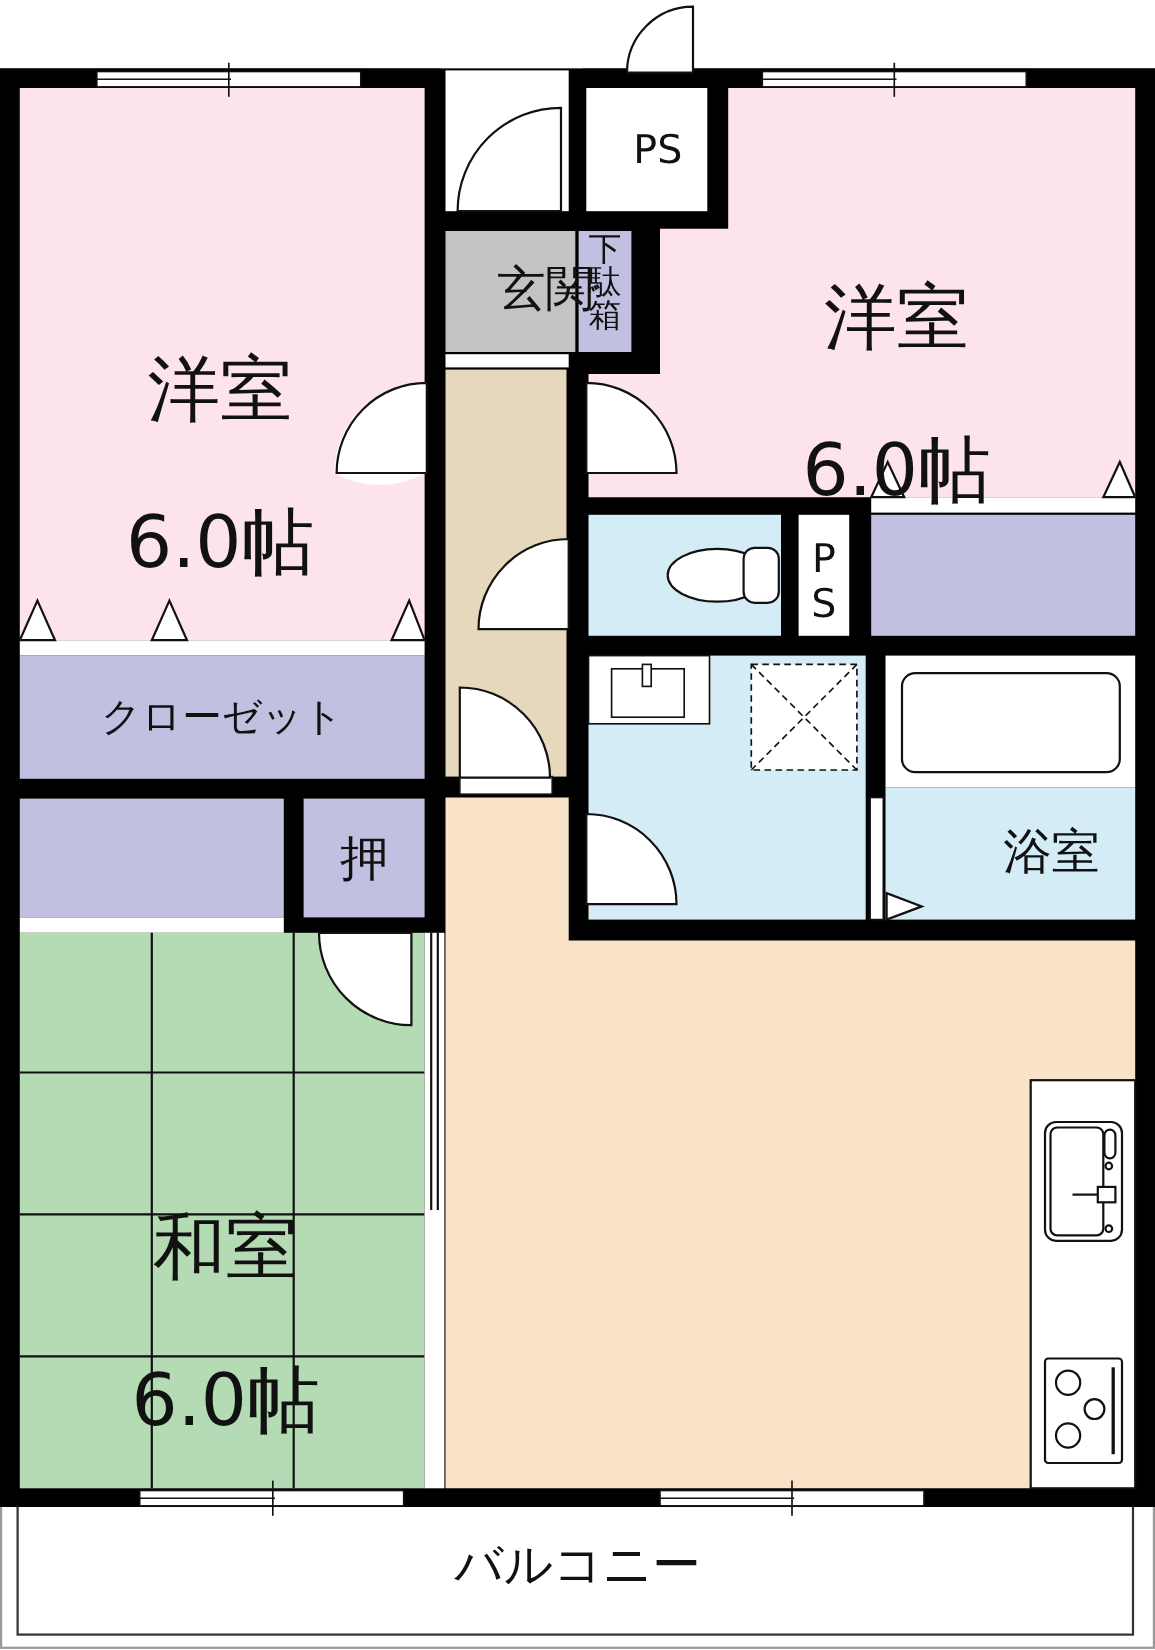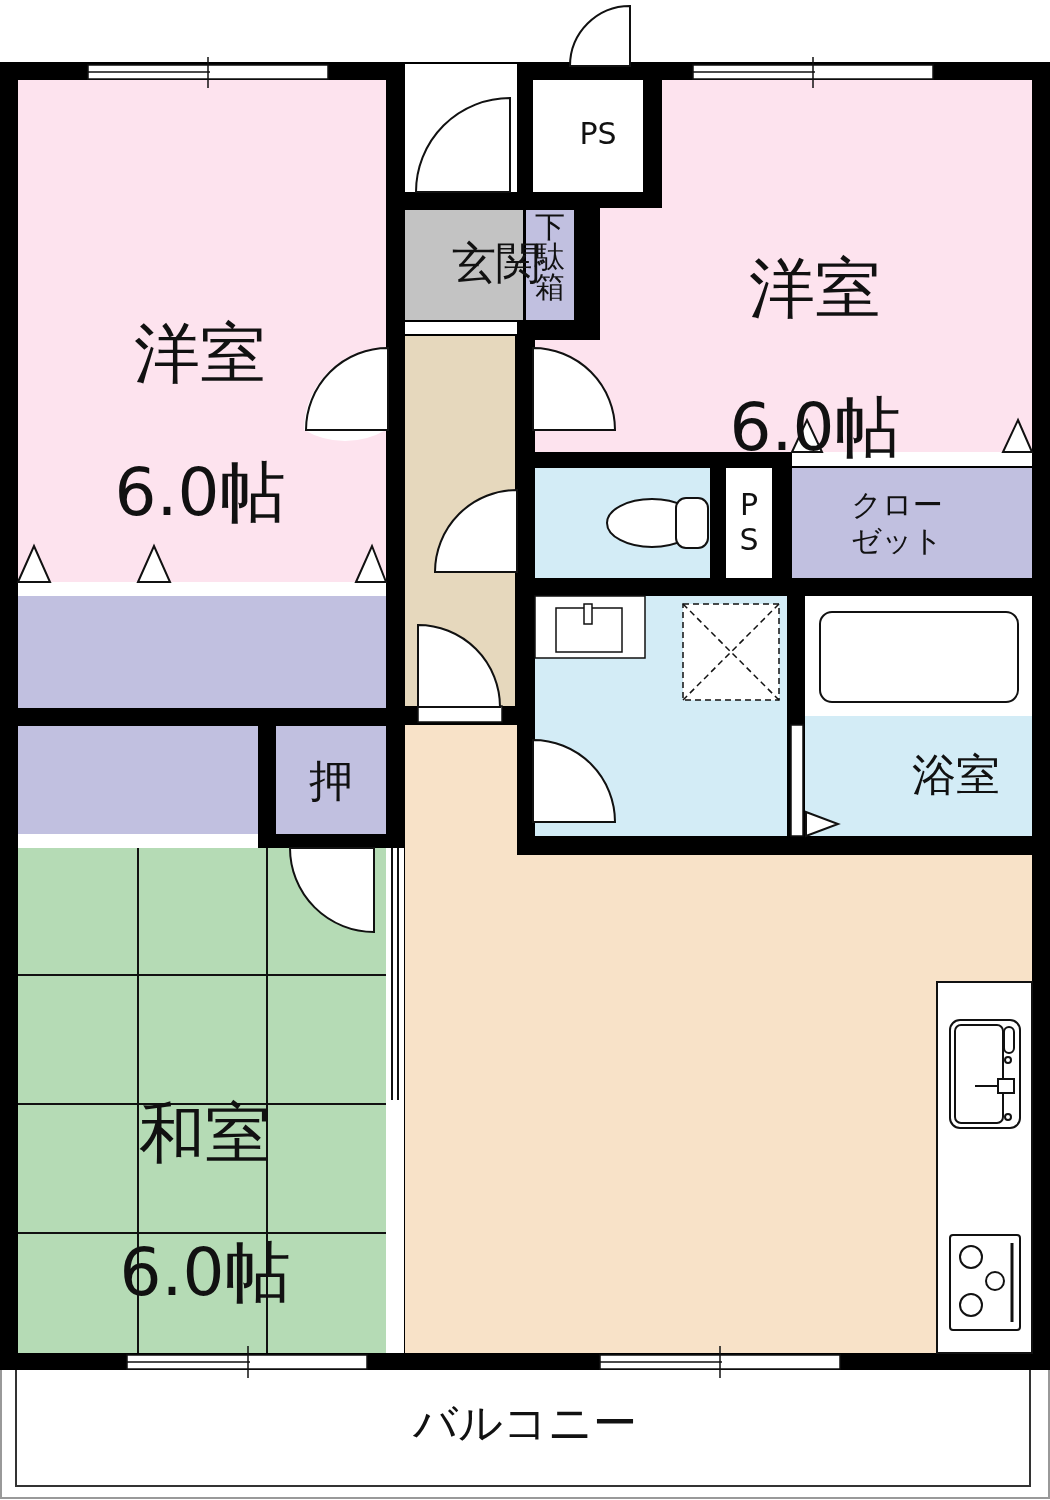"PS" .sm { font-size: 30px -> 36px }
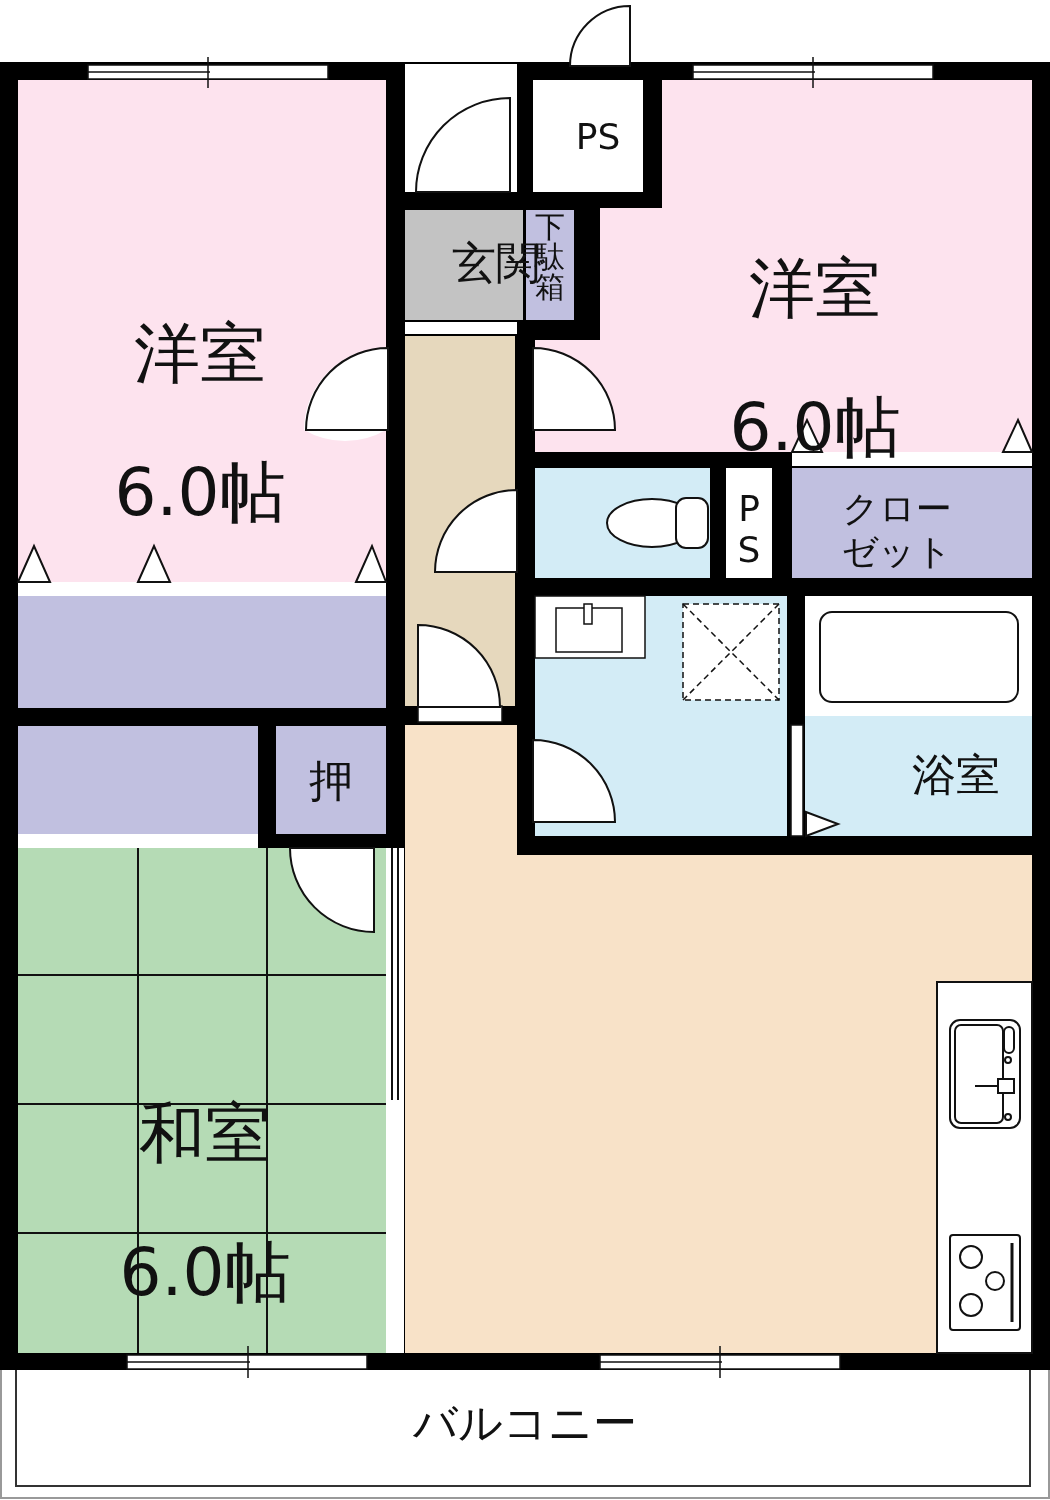"クロー" div.lbl { html: <div>クロー ゼット</div> -> none }
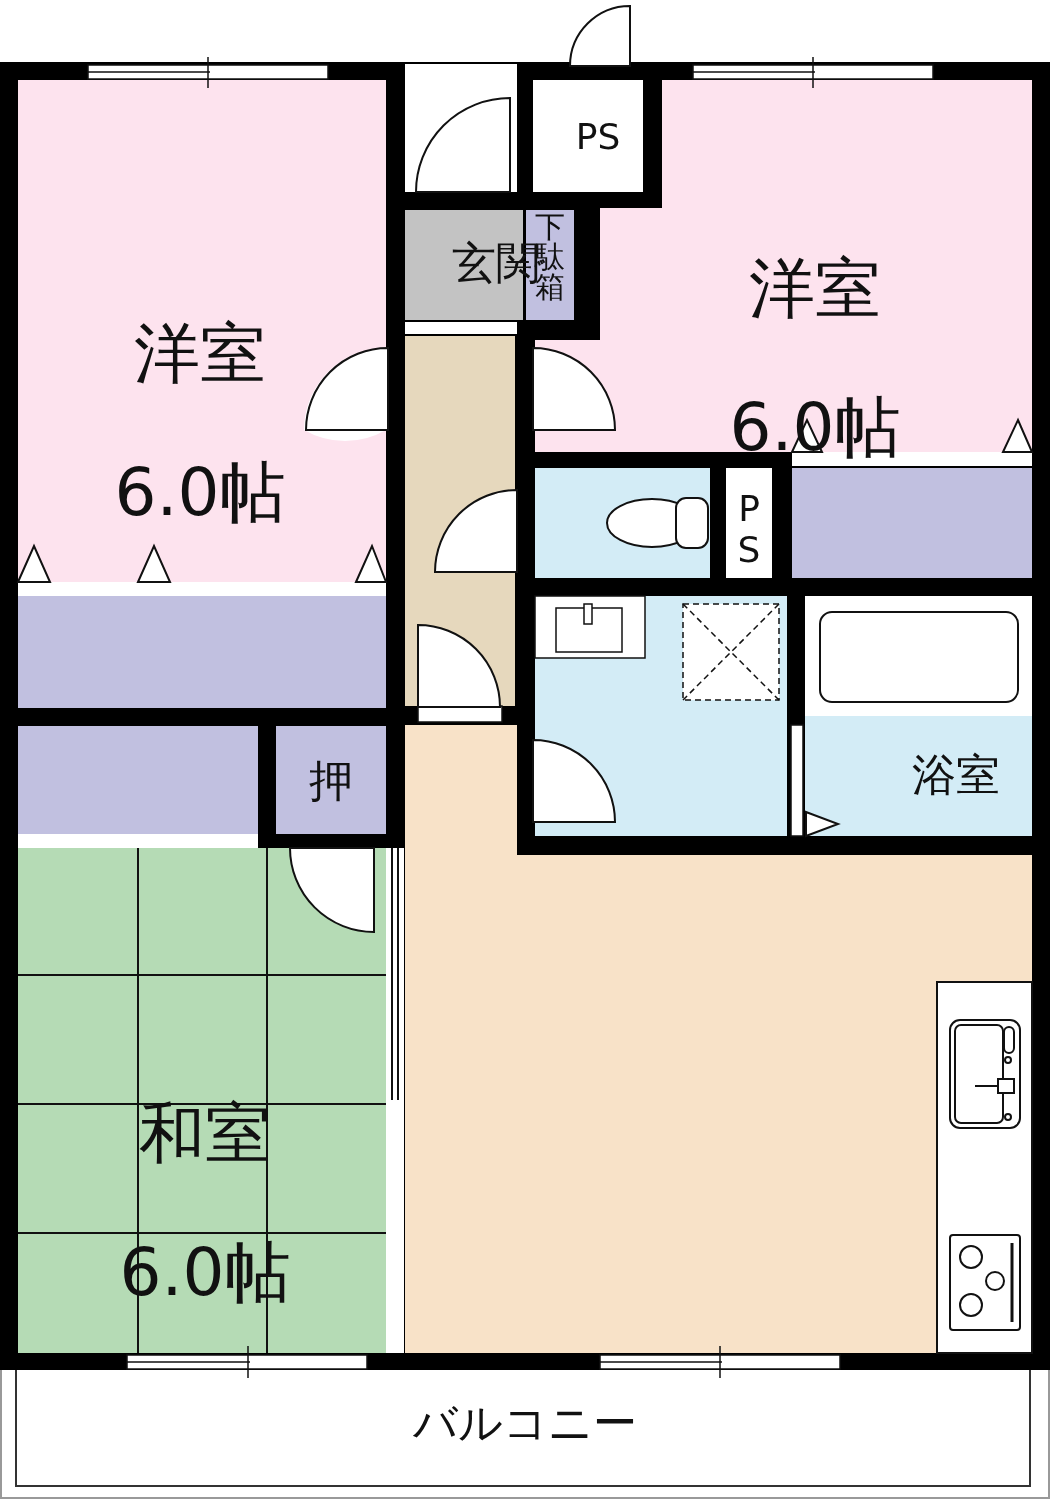"クローゼット" div.lbl { html: none -> <div>クローゼット</div> }
